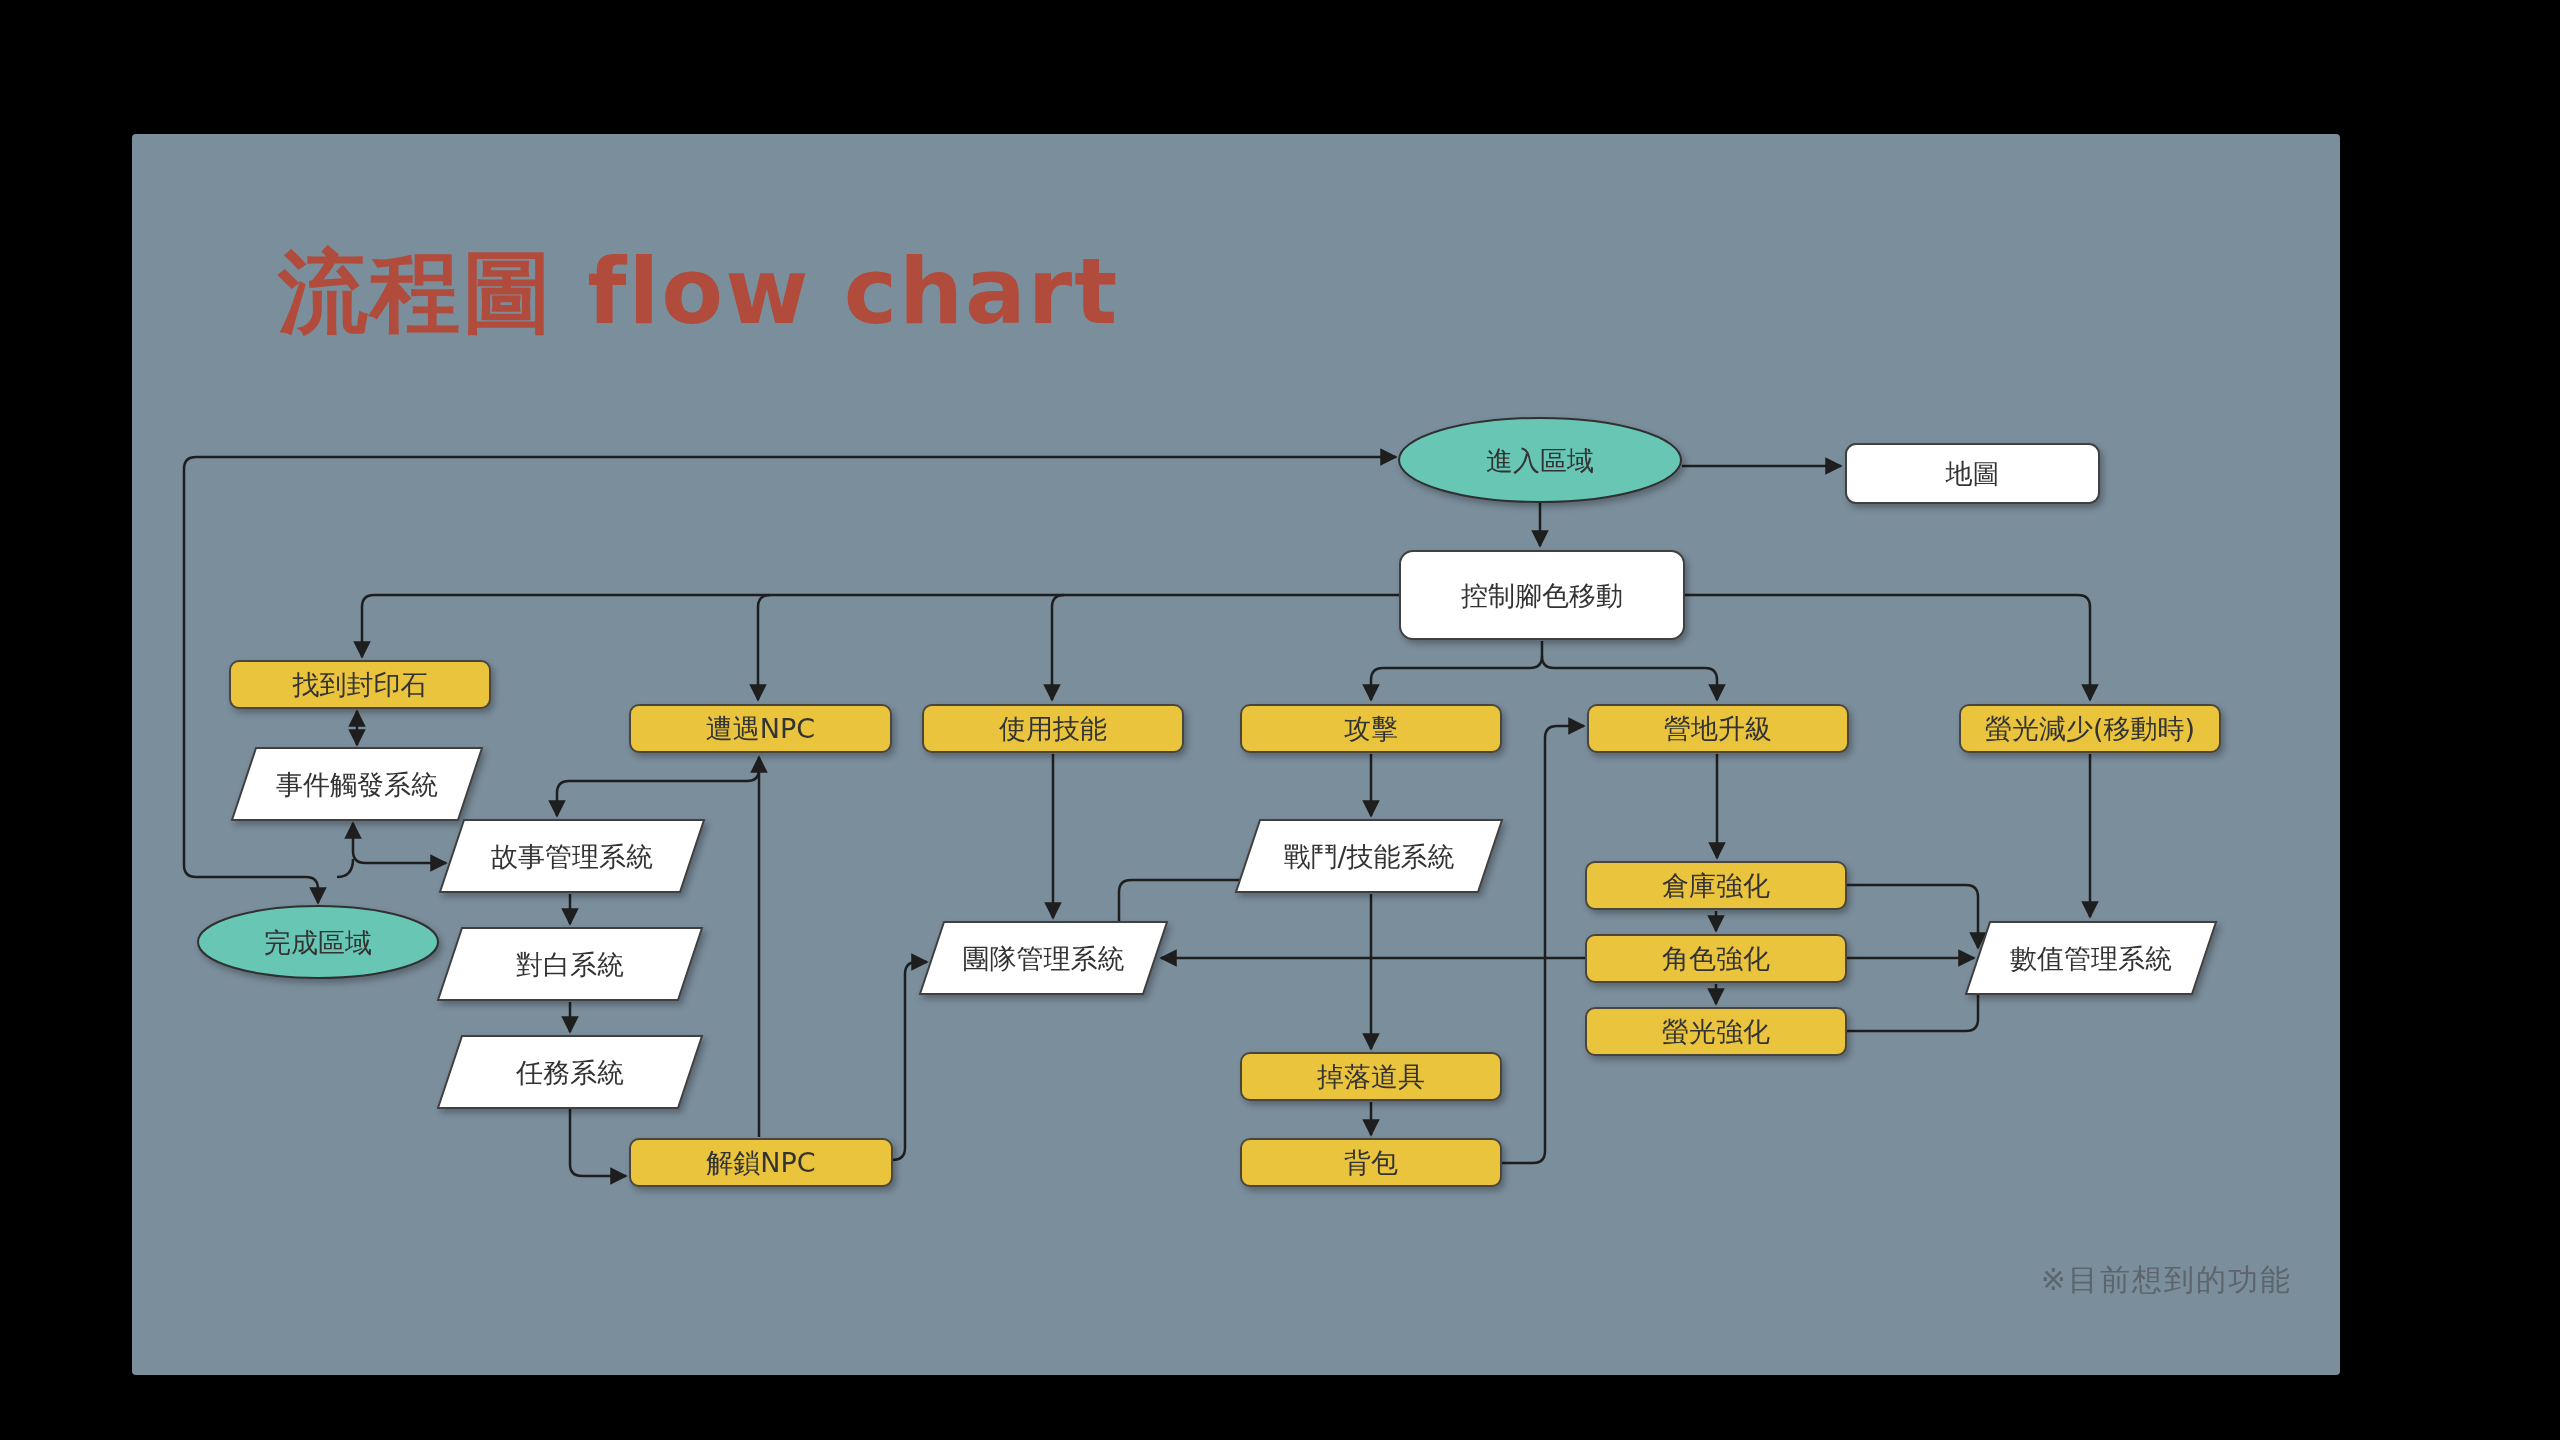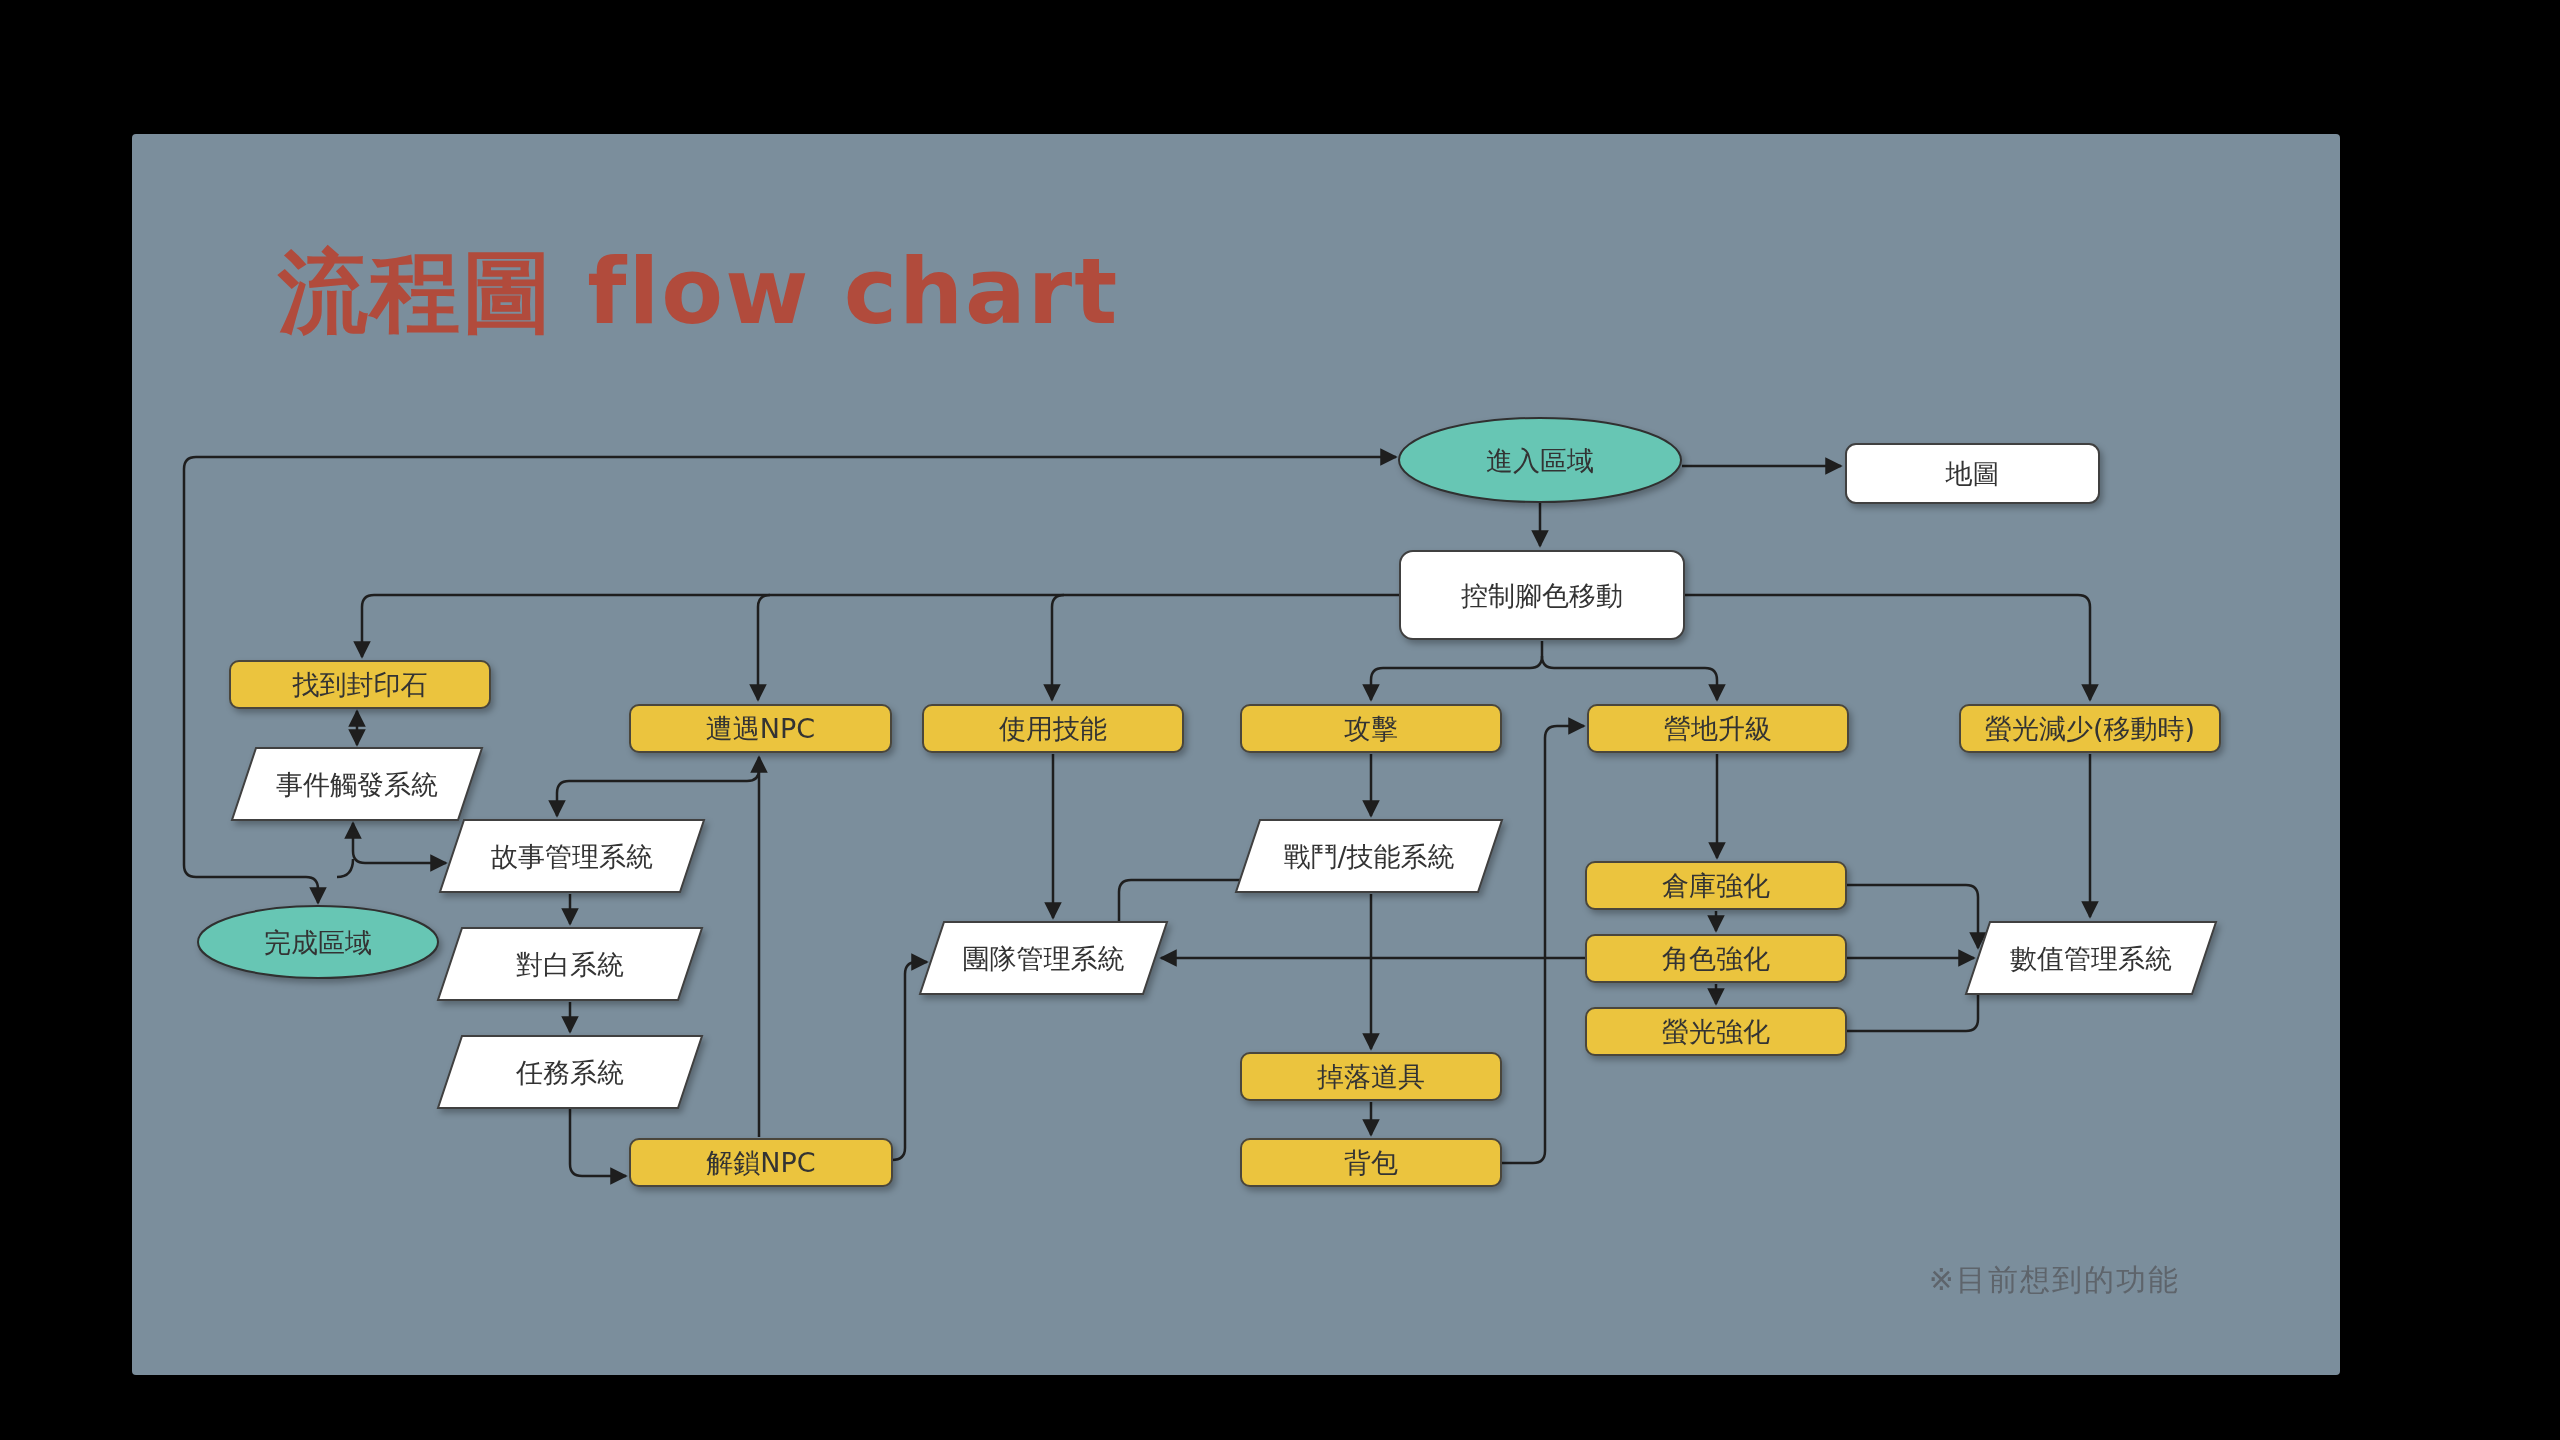"※目前想到的功能" #note { left: 1888px -> 2000px }
